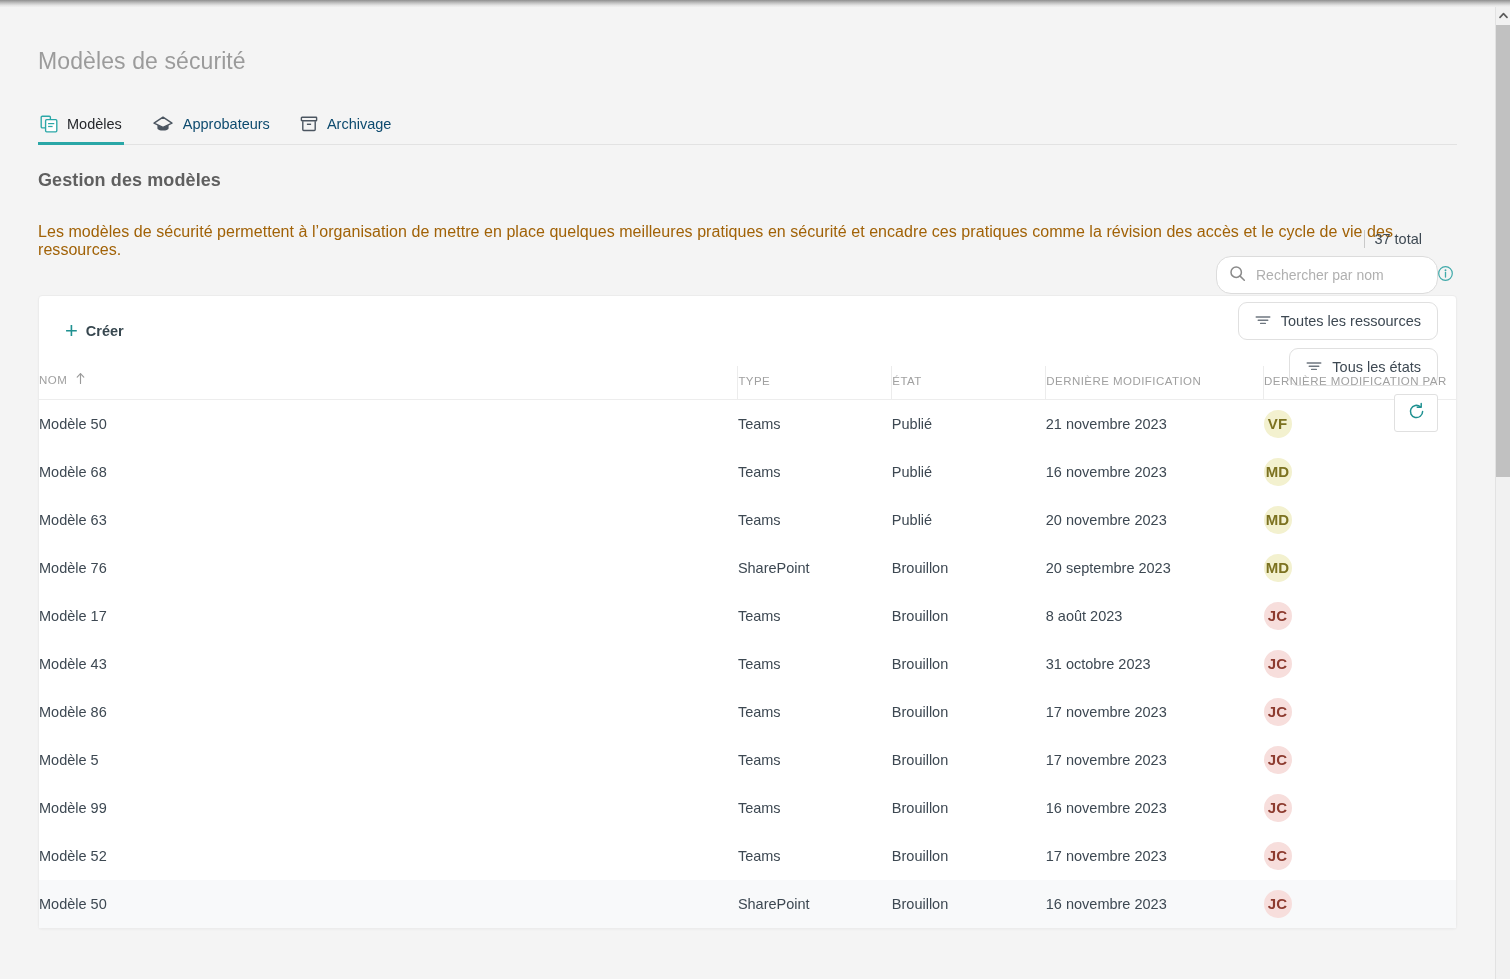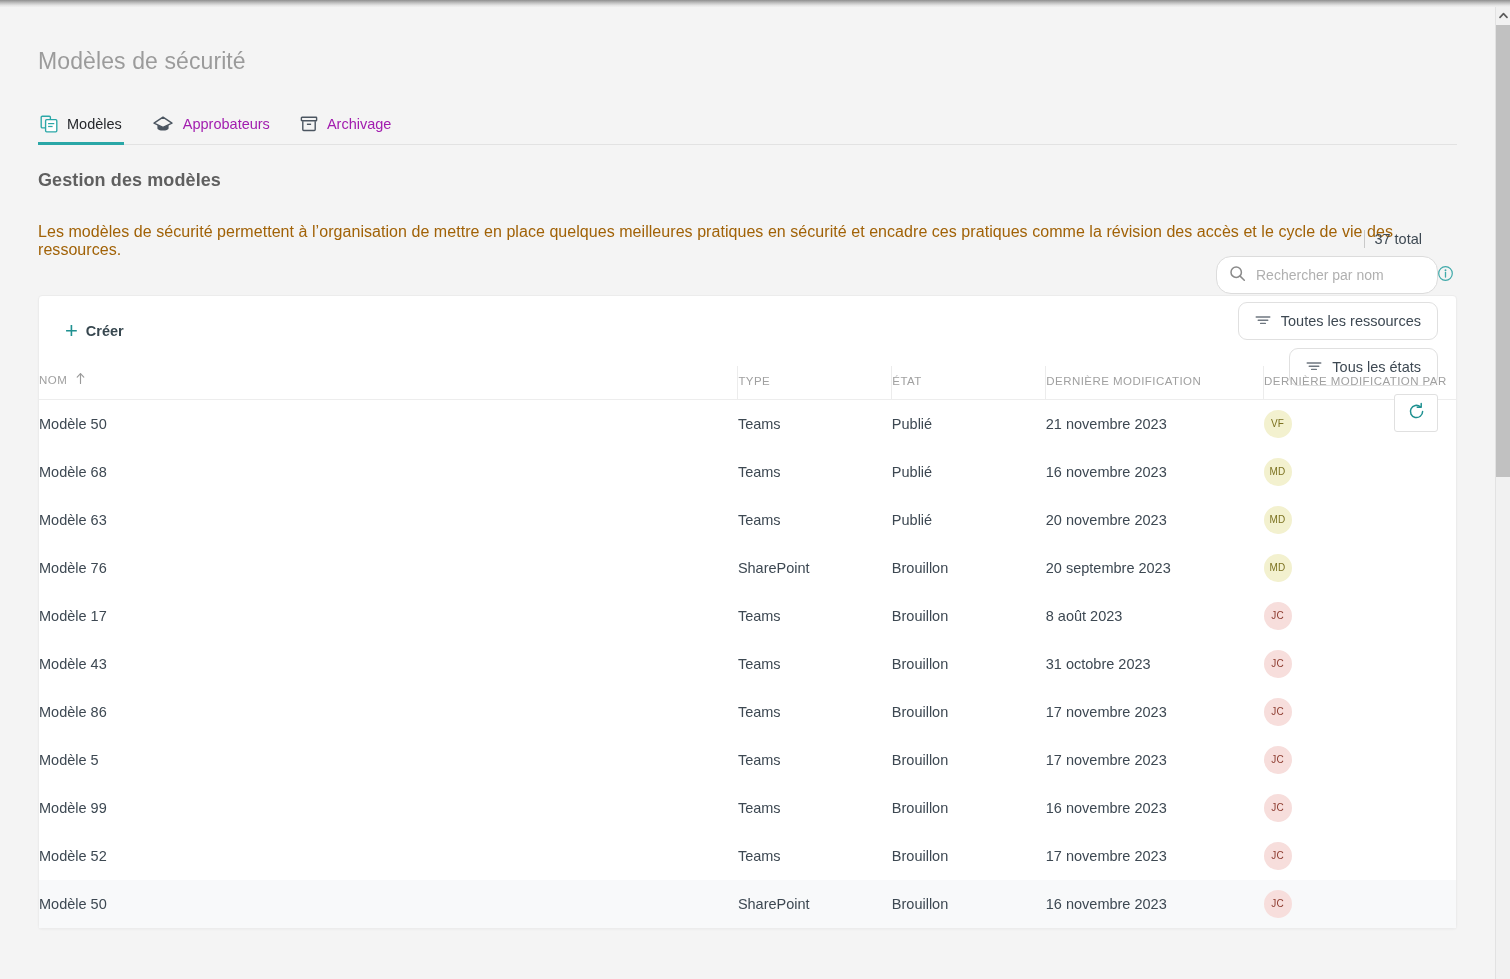"Approbateurs" .tab { color: #a21caf -> #0c4a6e }
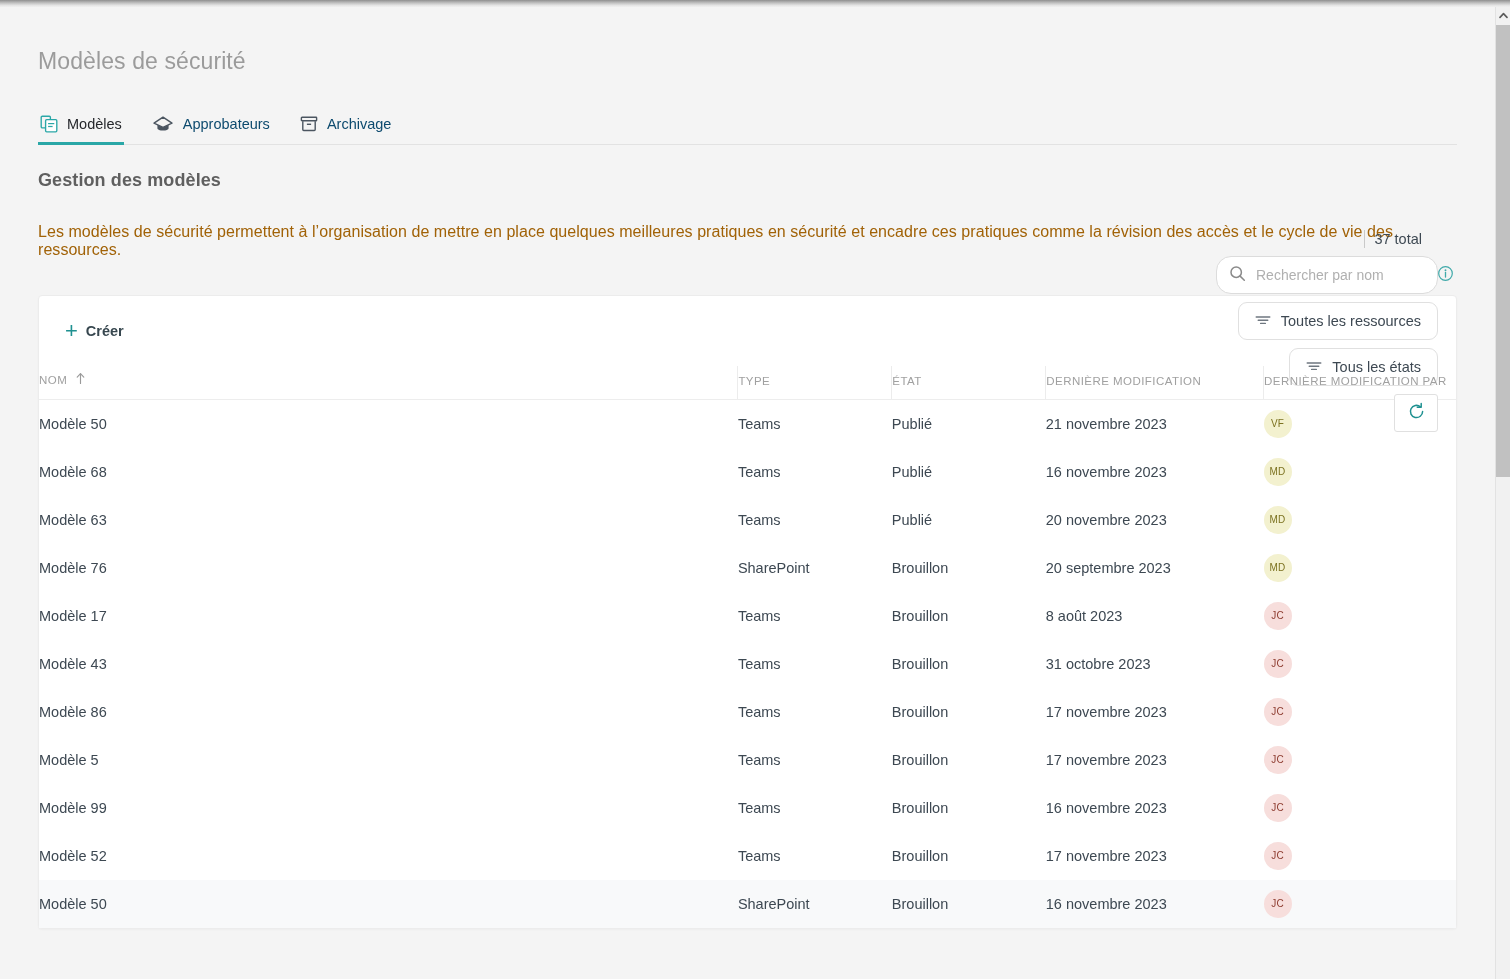"VF" .avatar { font-size: 10px -> 15px; font-weight: normal -> bold }
